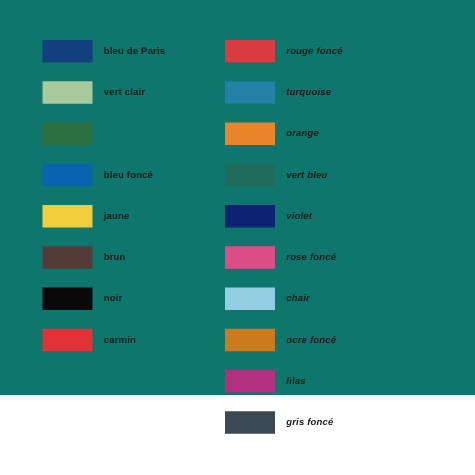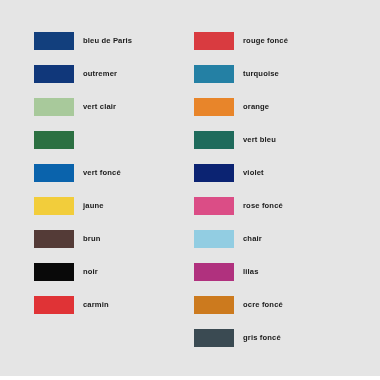"bleu de Paris" #legend-figure { background: #e5e5e5 -> #0f766e; height: 376px -> 316px }
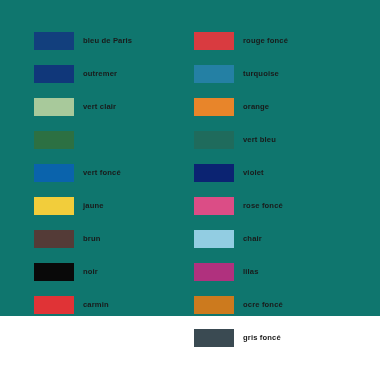"rouge foncé" #legend-column-right { font-style: none -> italic; left: 194px -> 180px }
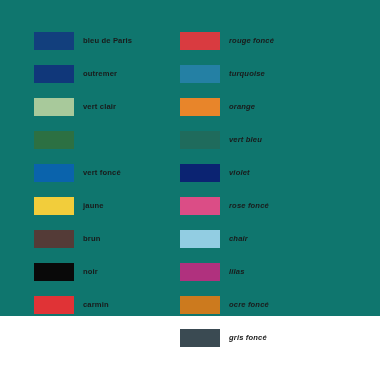"outremer" div.legend-entry { html: <div> <div></div> <span>outremer</span> </div> -> none }
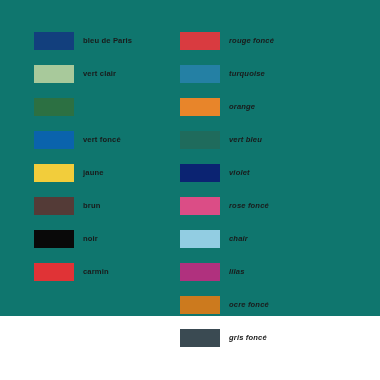"vert foncé" span.swatch-label { text: vert -> bleu }
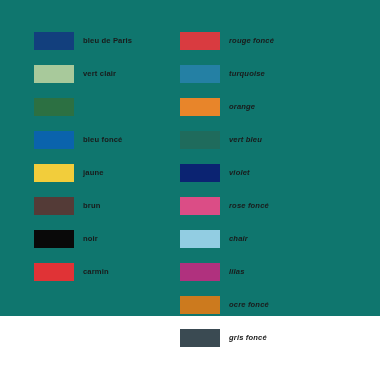"lilas" div.legend-entry { order: before "ocre foncé" -> after "ocre foncé" }
